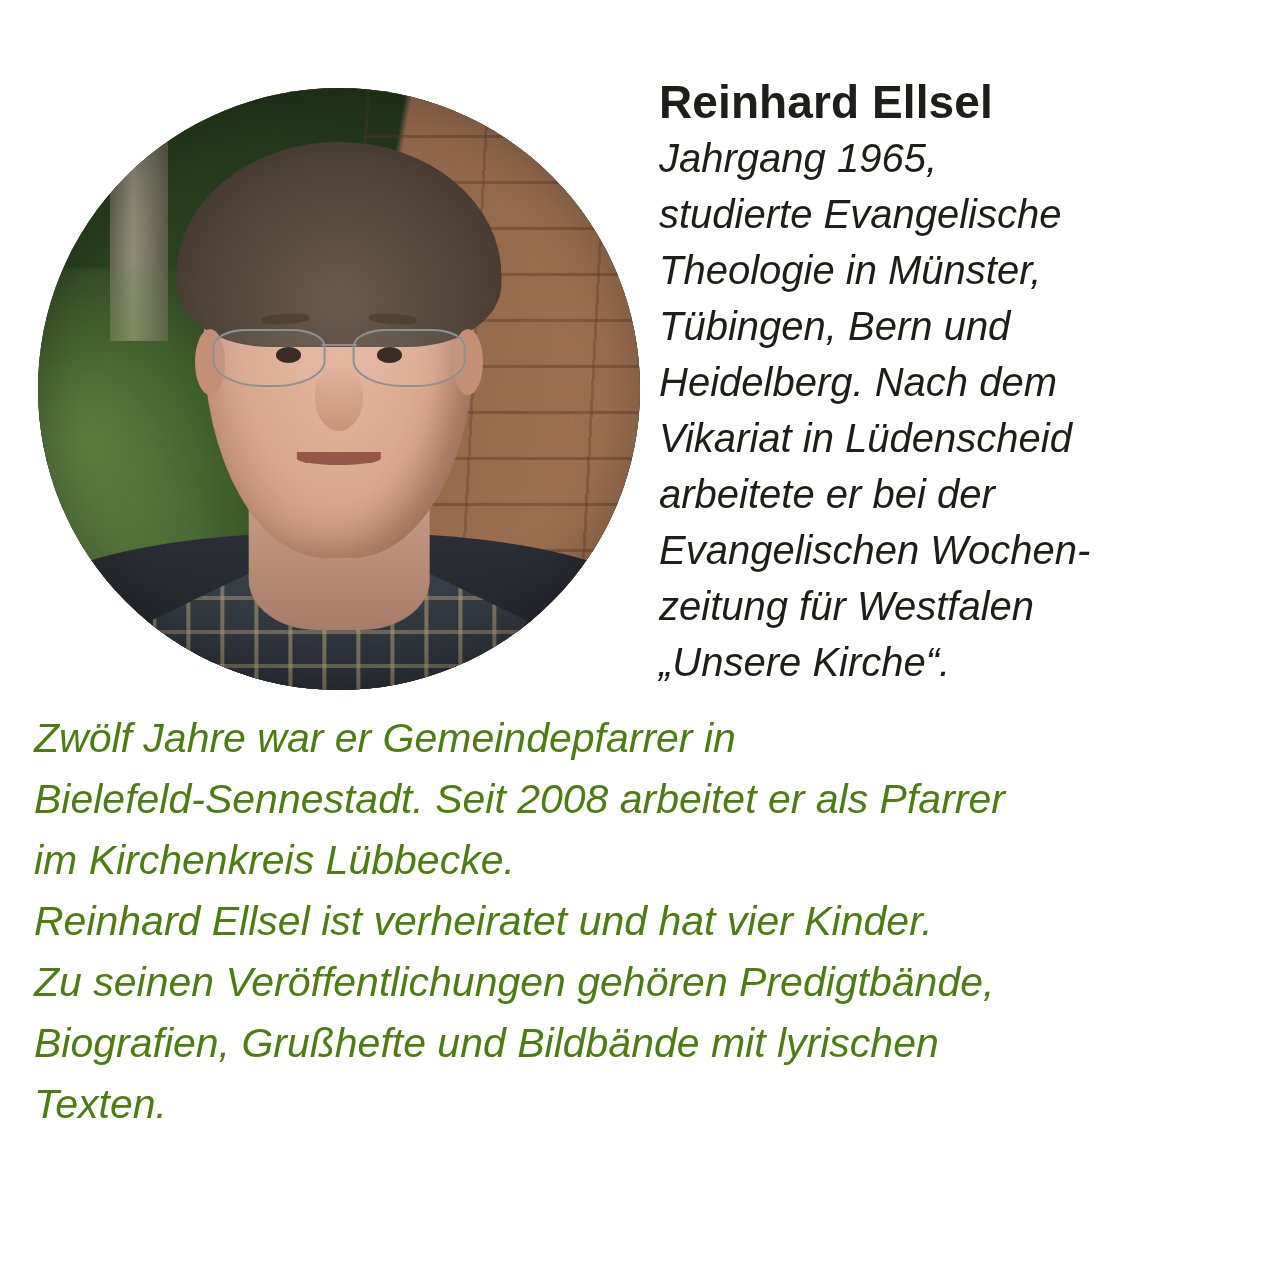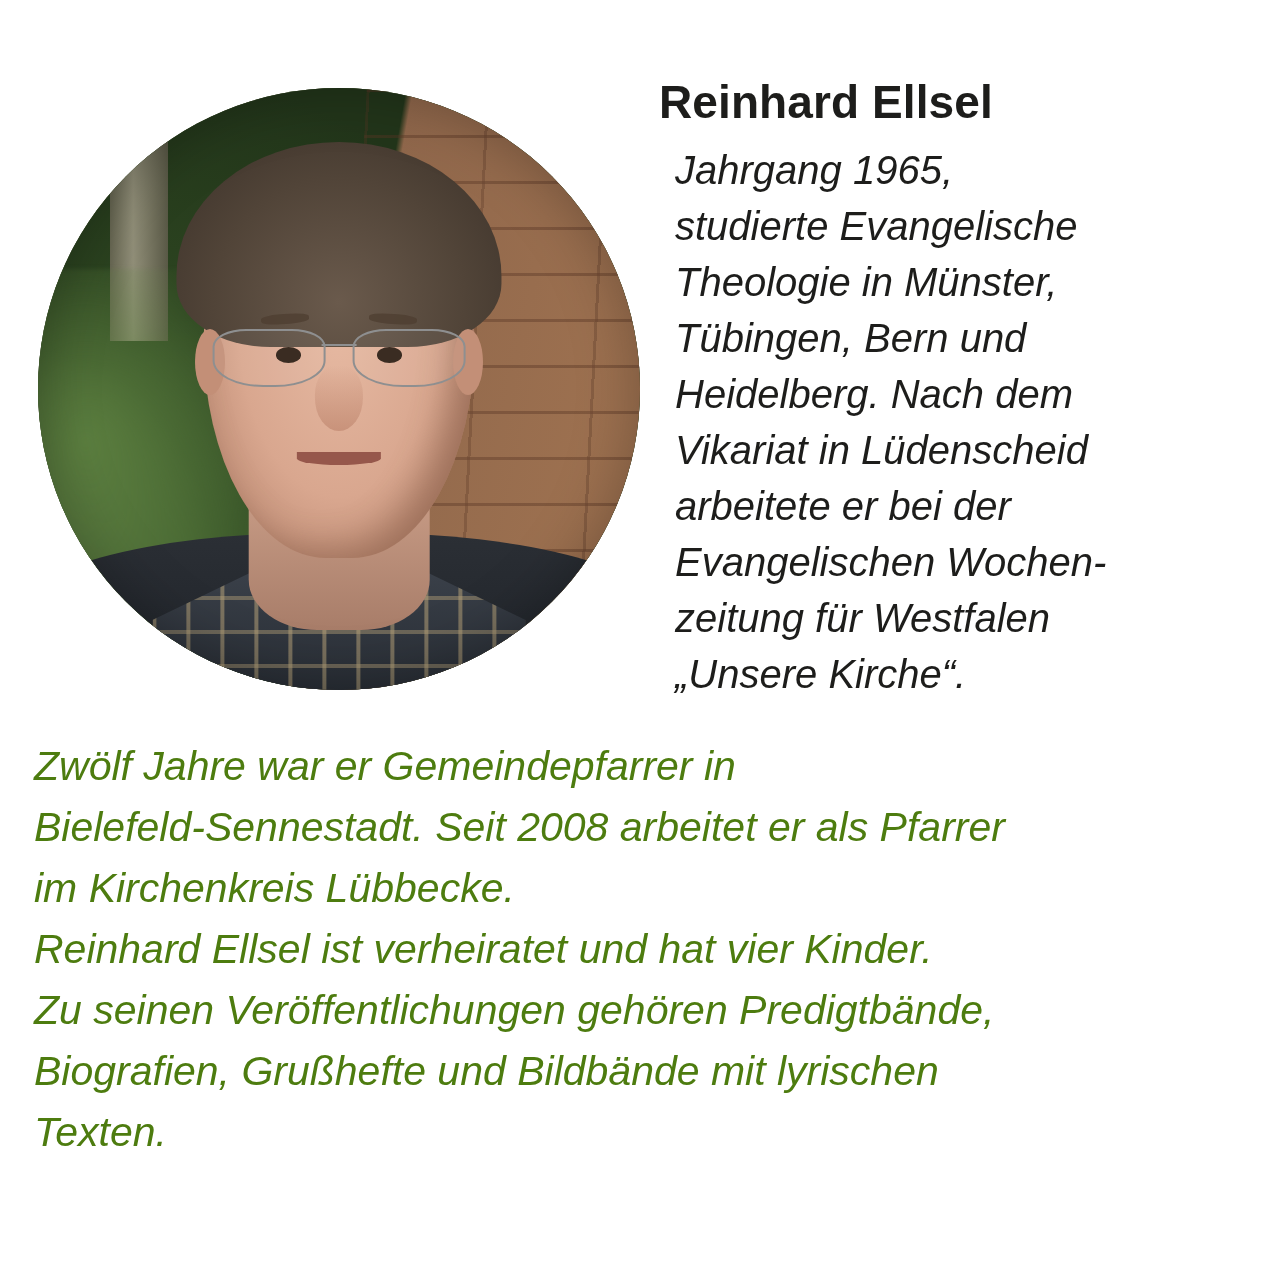"Jahrgang 1965," .intro-text { margin: 16px -> 0 }
